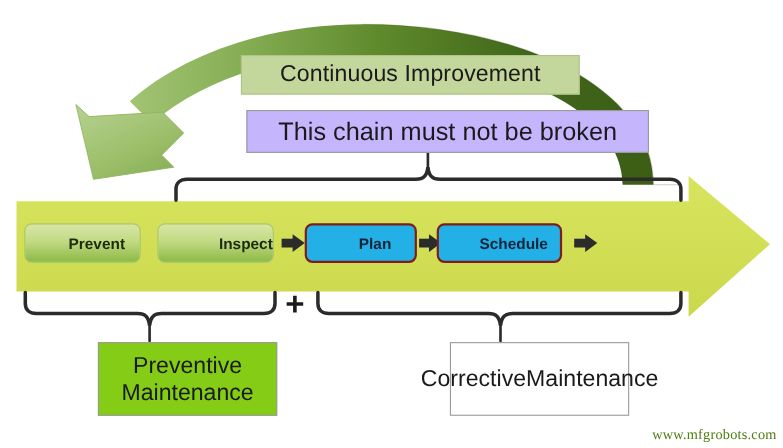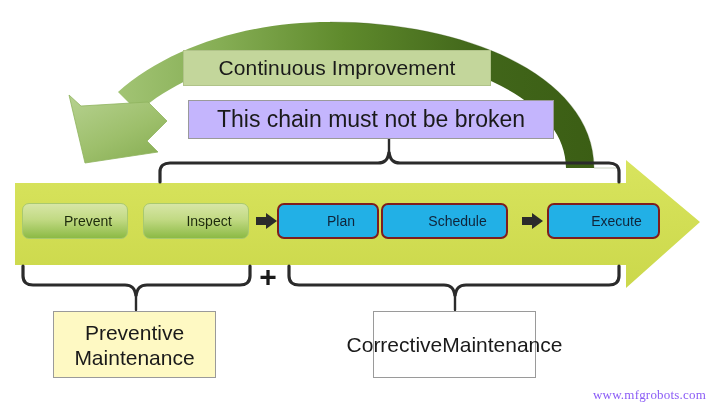"Continuous Improvement" .text-box { margin-left: none -> 36px }
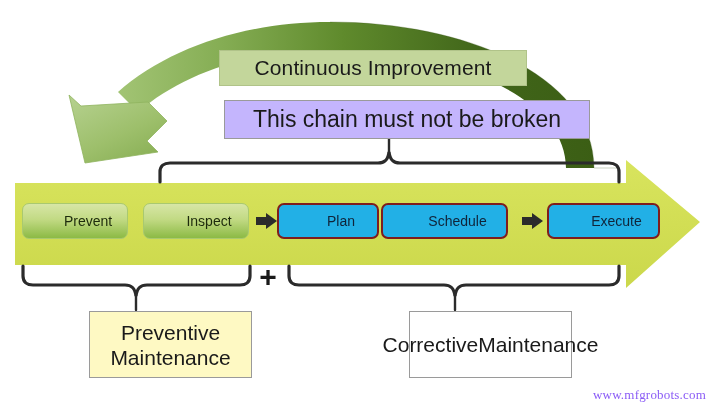"Prevent" .step { font-weight: normal -> bold }
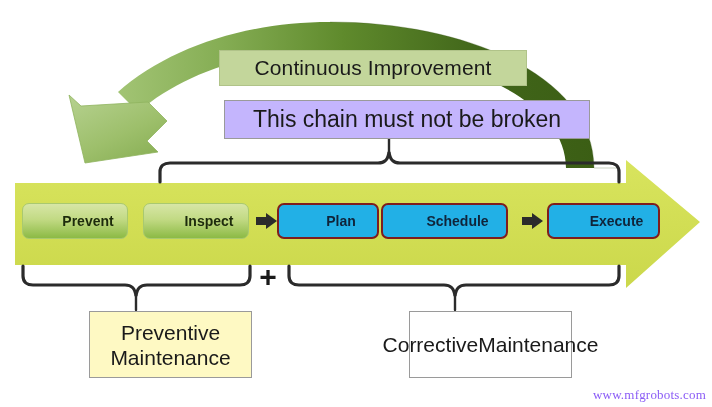"Inspect" #step-inspect { justify-content: none -> flex-end }
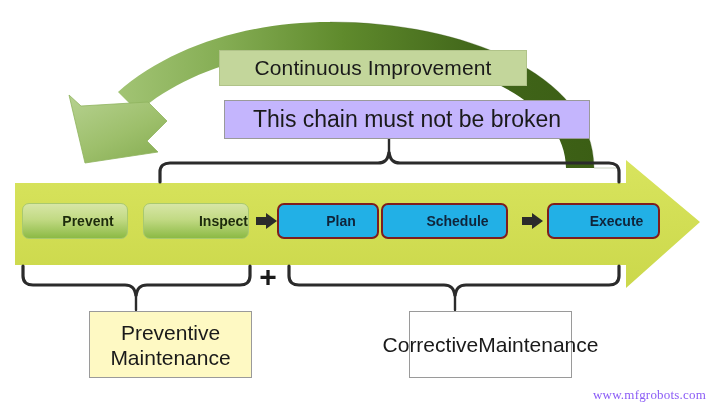"Schedule" #step-schedule { left: 381px -> 397px; width: 127px -> 114px }
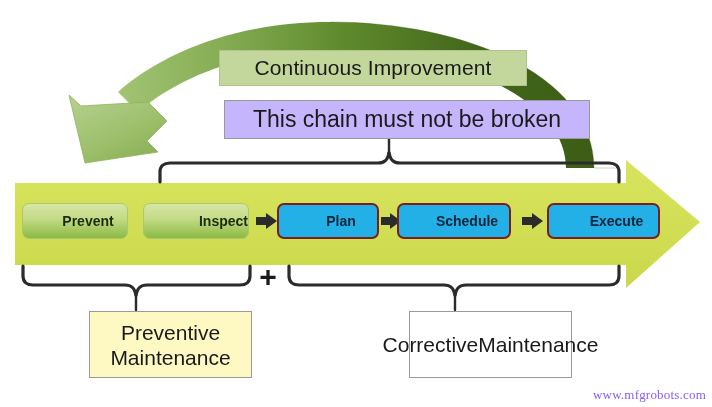"Execute" div.step { html: <div> <span>Execute</span> </div> -> none }
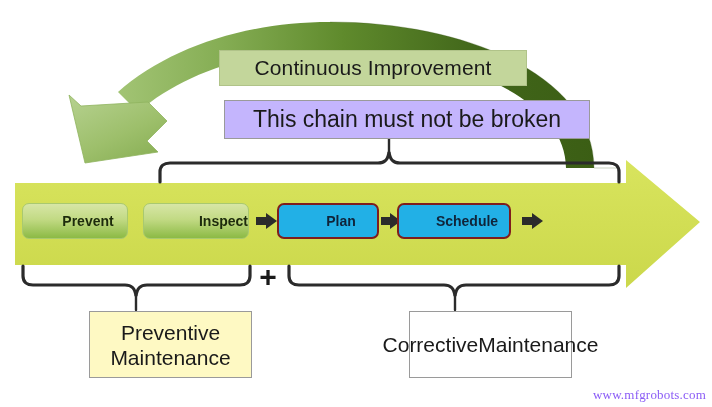"Preventive" #pm-label-box { background: #fef9c3 -> #84cc16 }
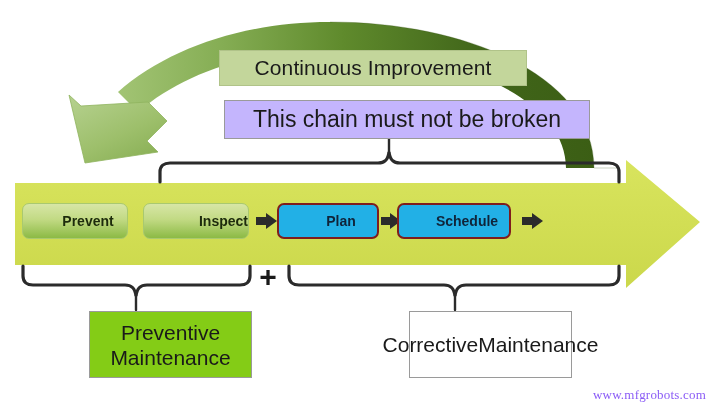"www.mfgrobots.com" #watermark { color: #8b5cf6 -> #4d7c0f }
